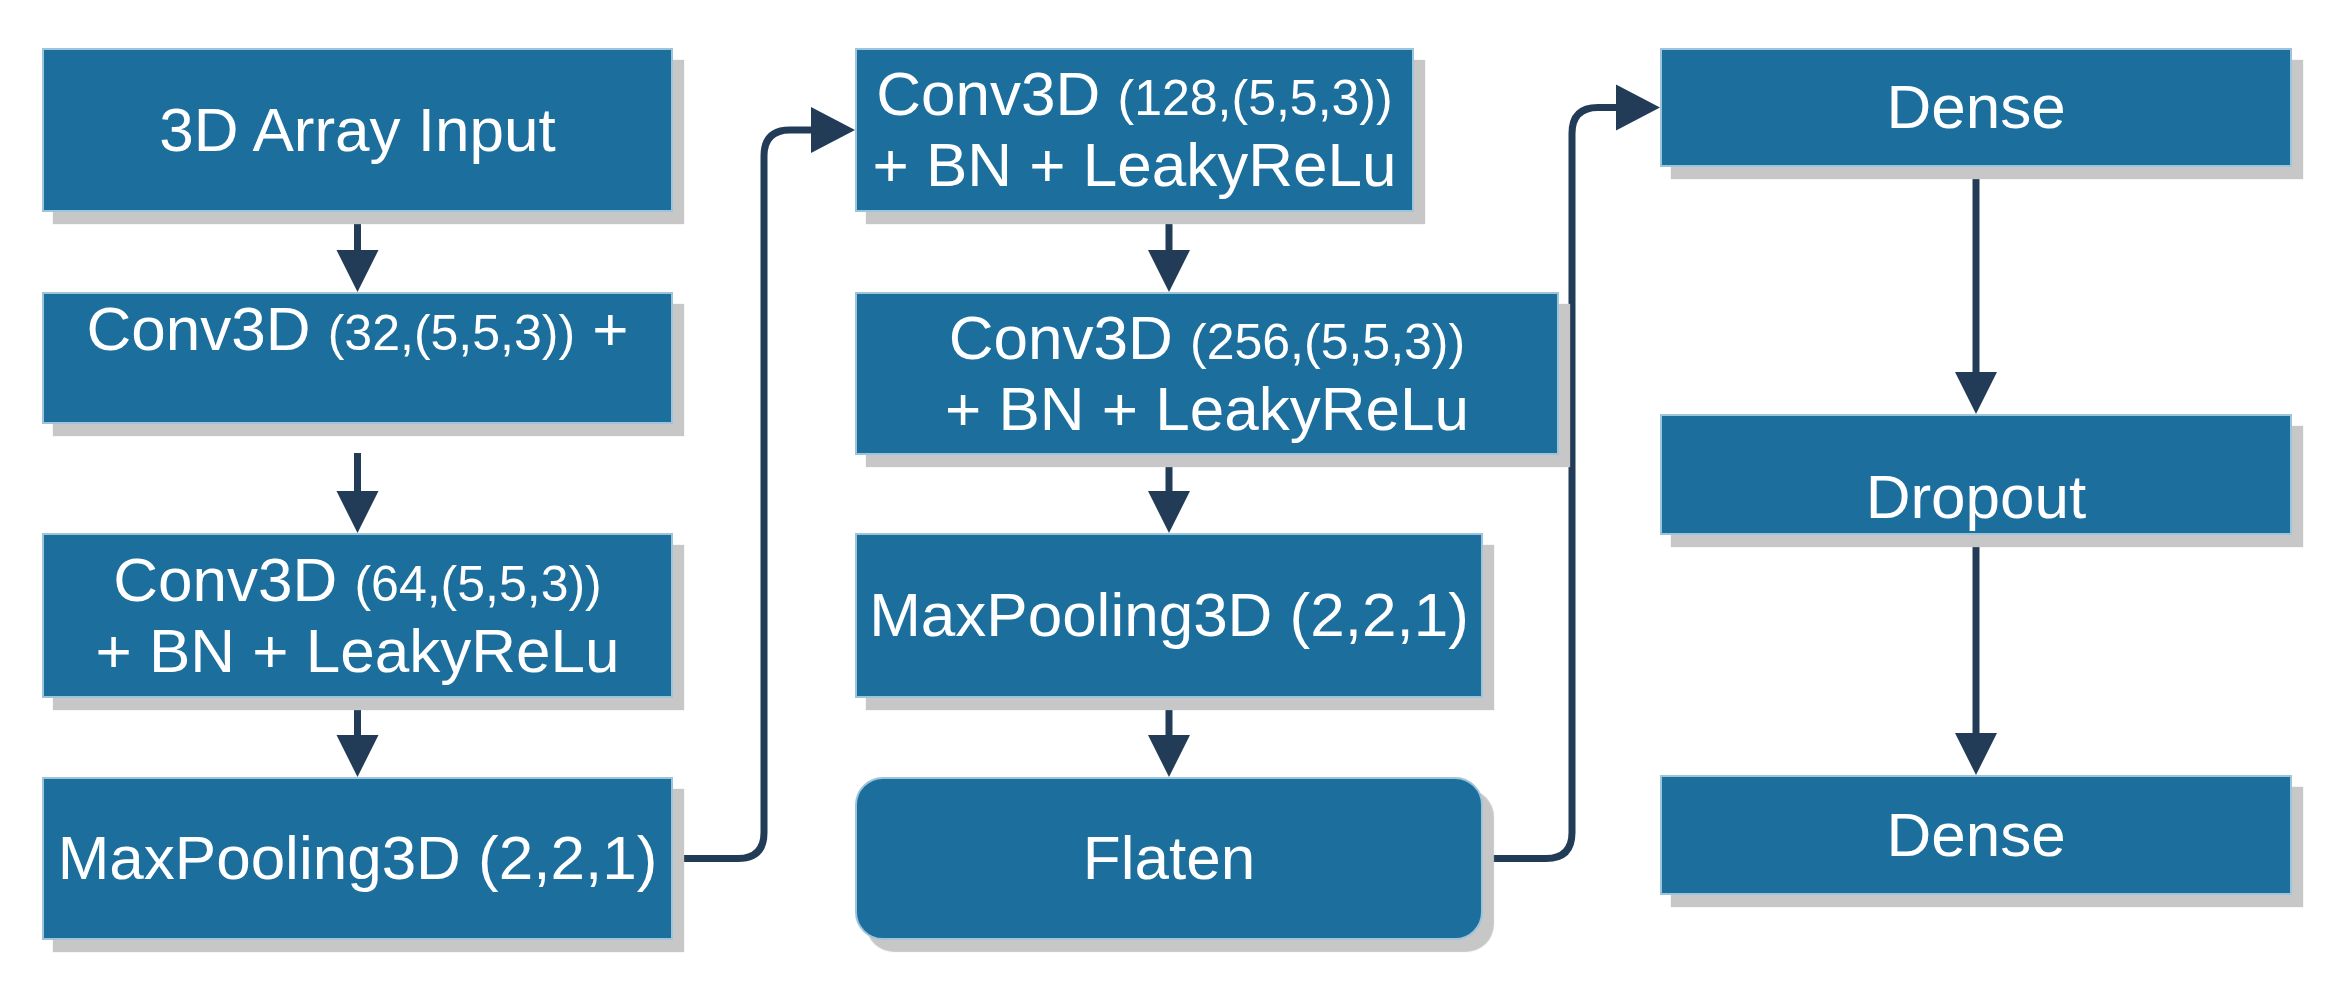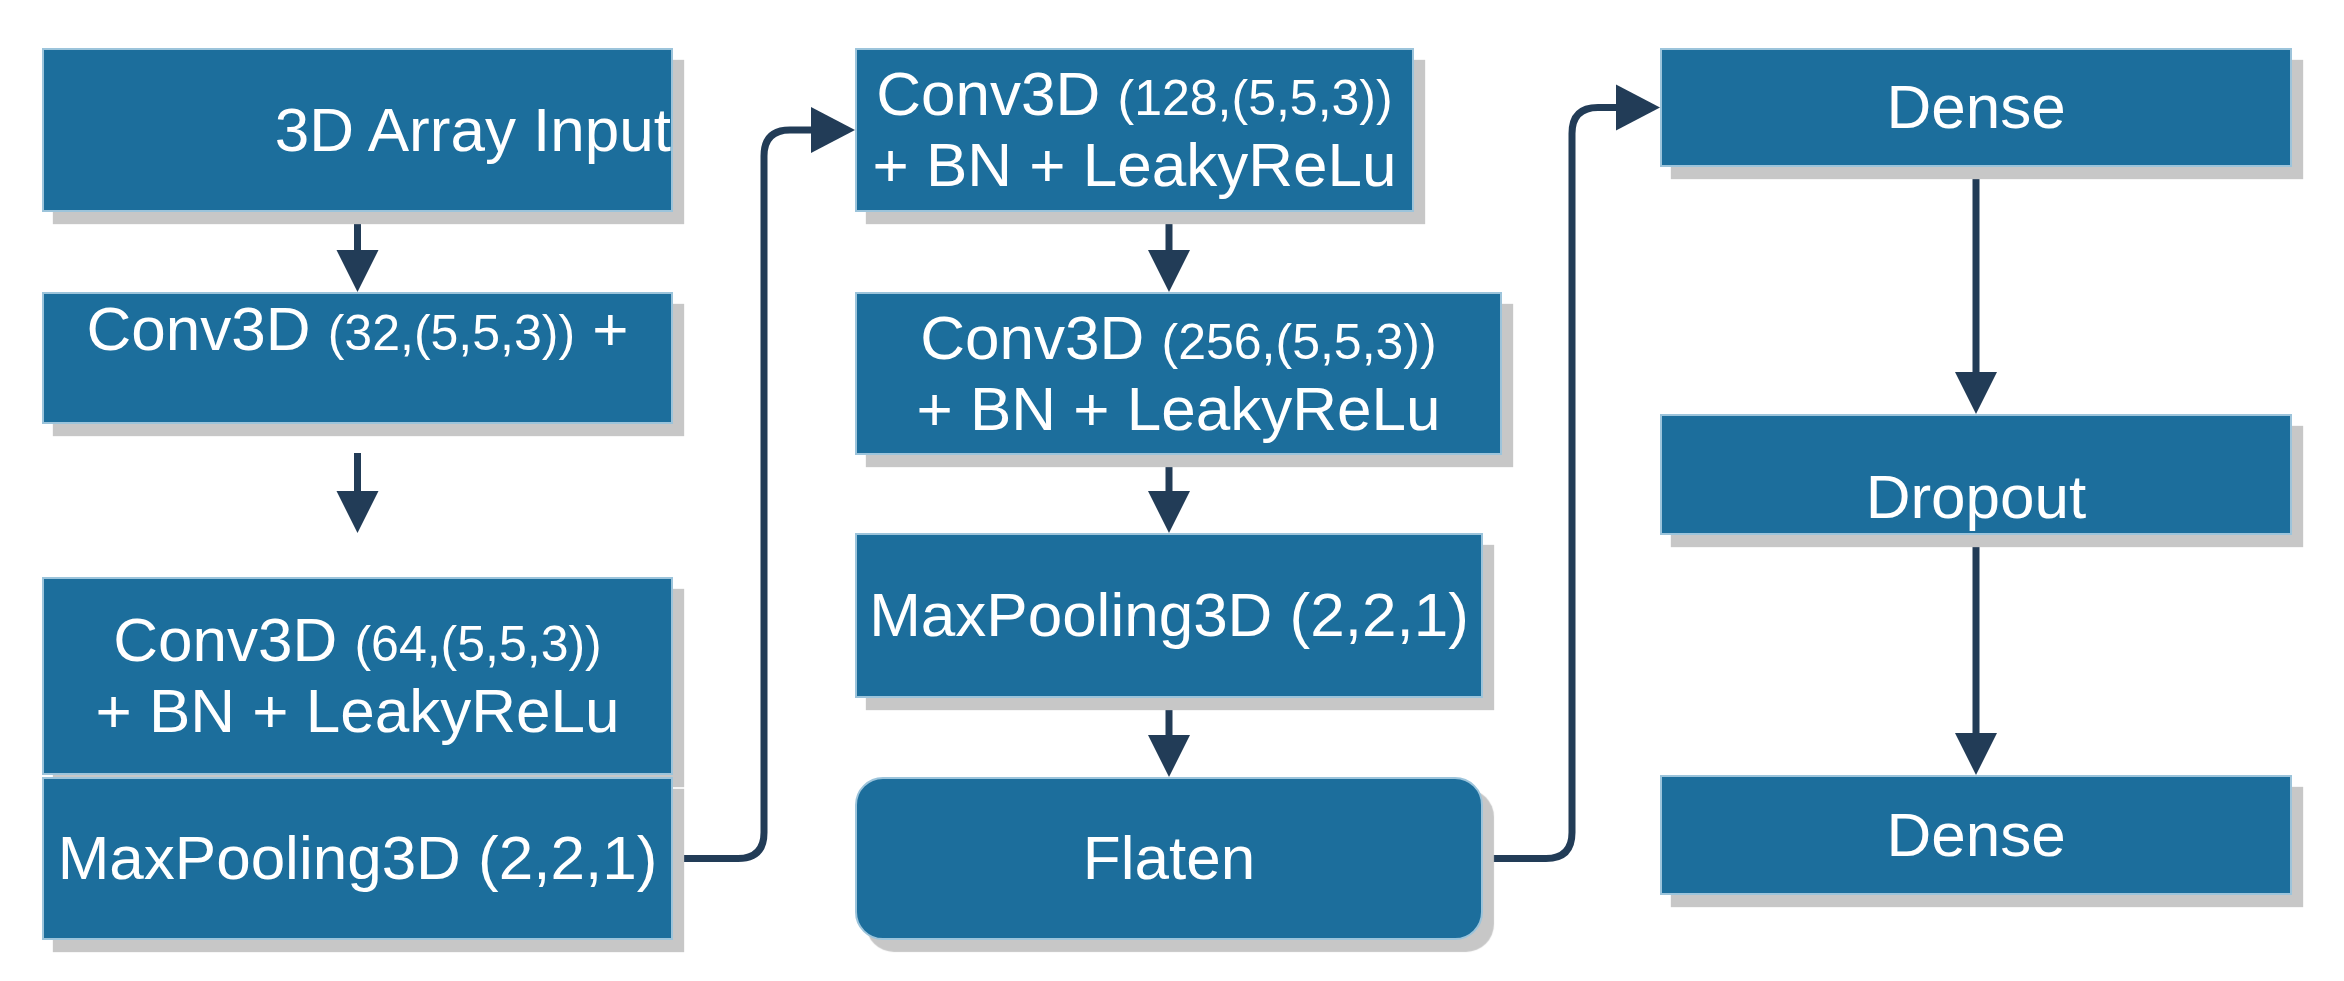"3D Array Input" div.node { align-items: flex-end -> none }
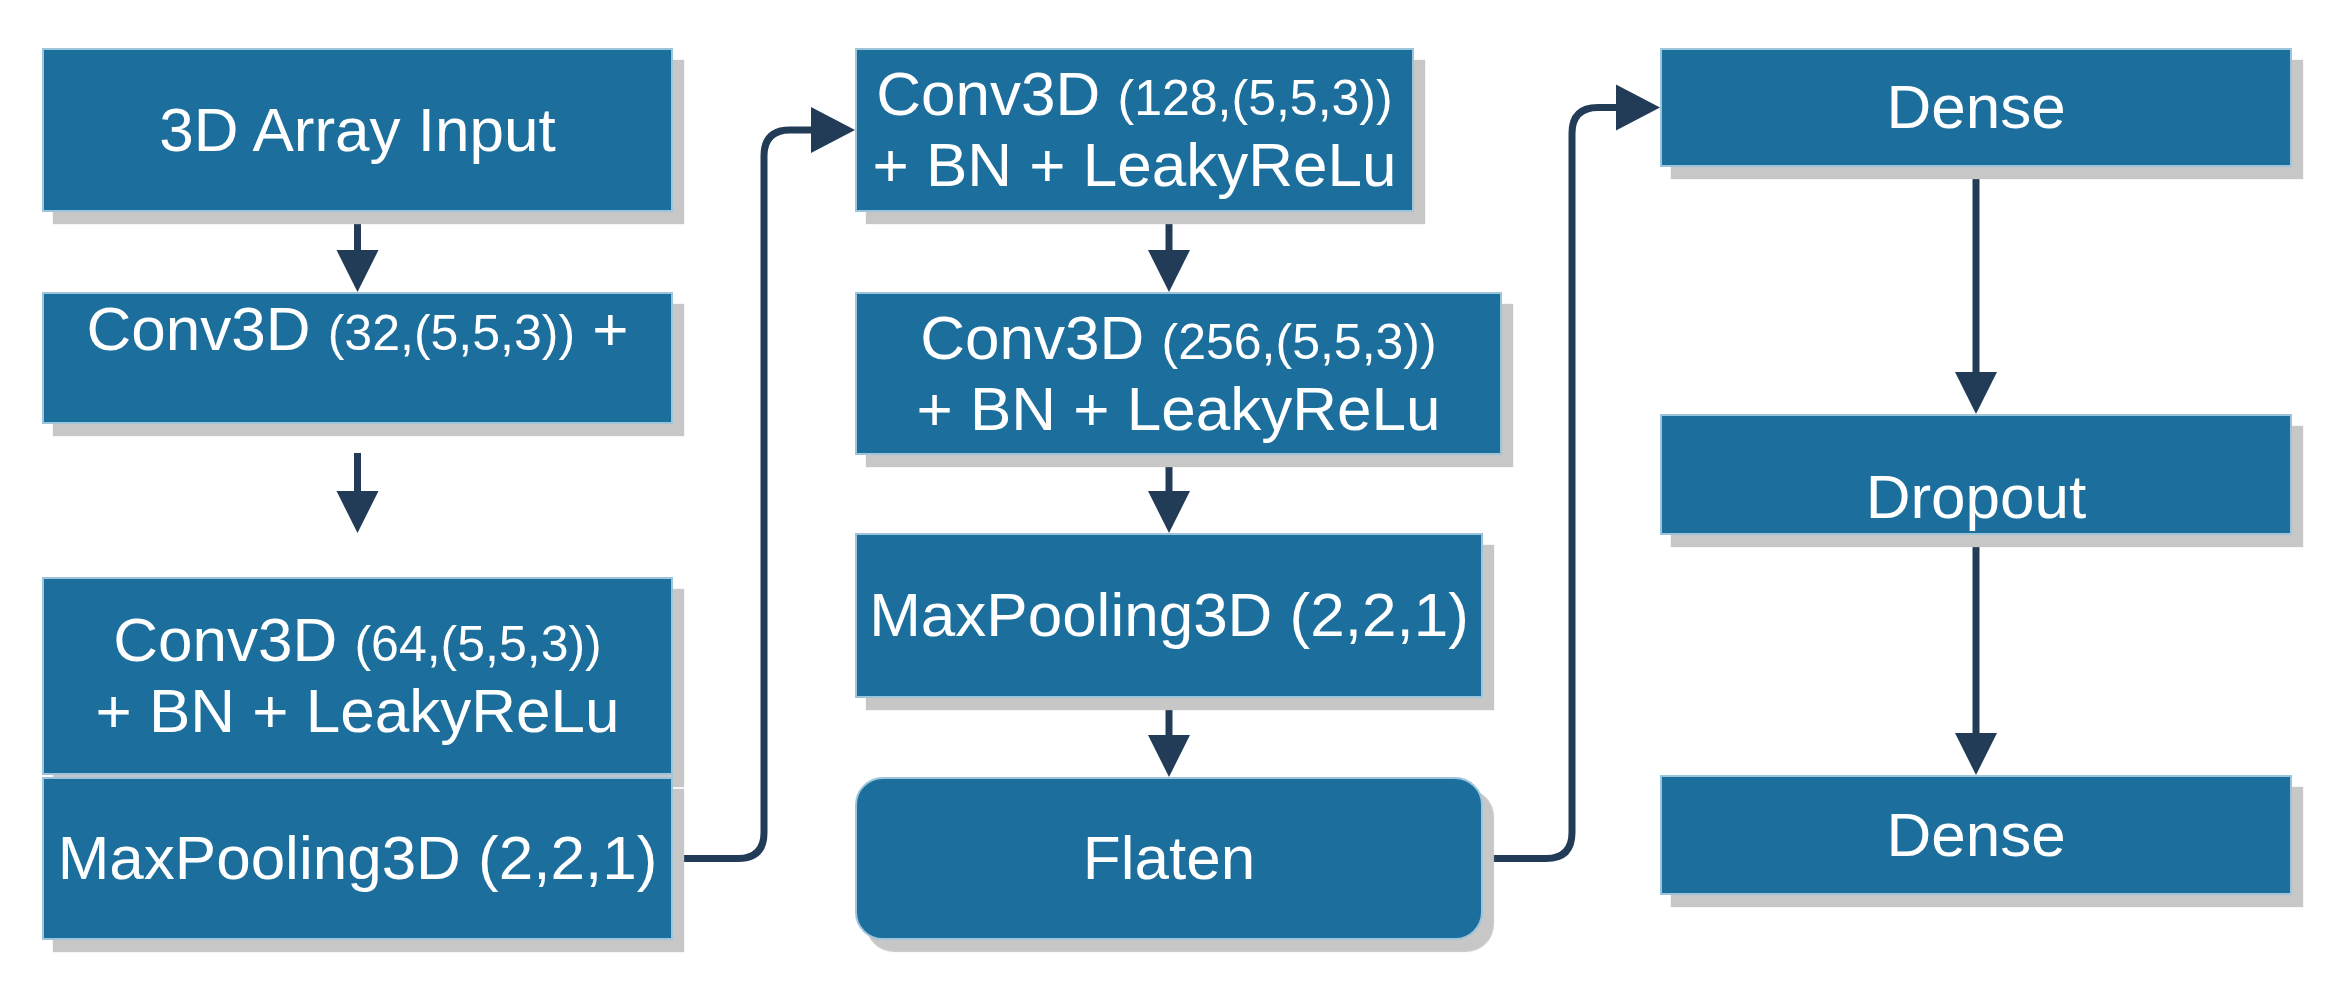"Conv3D (256,(5,5,3))" div.node { width: 647px -> 704px }
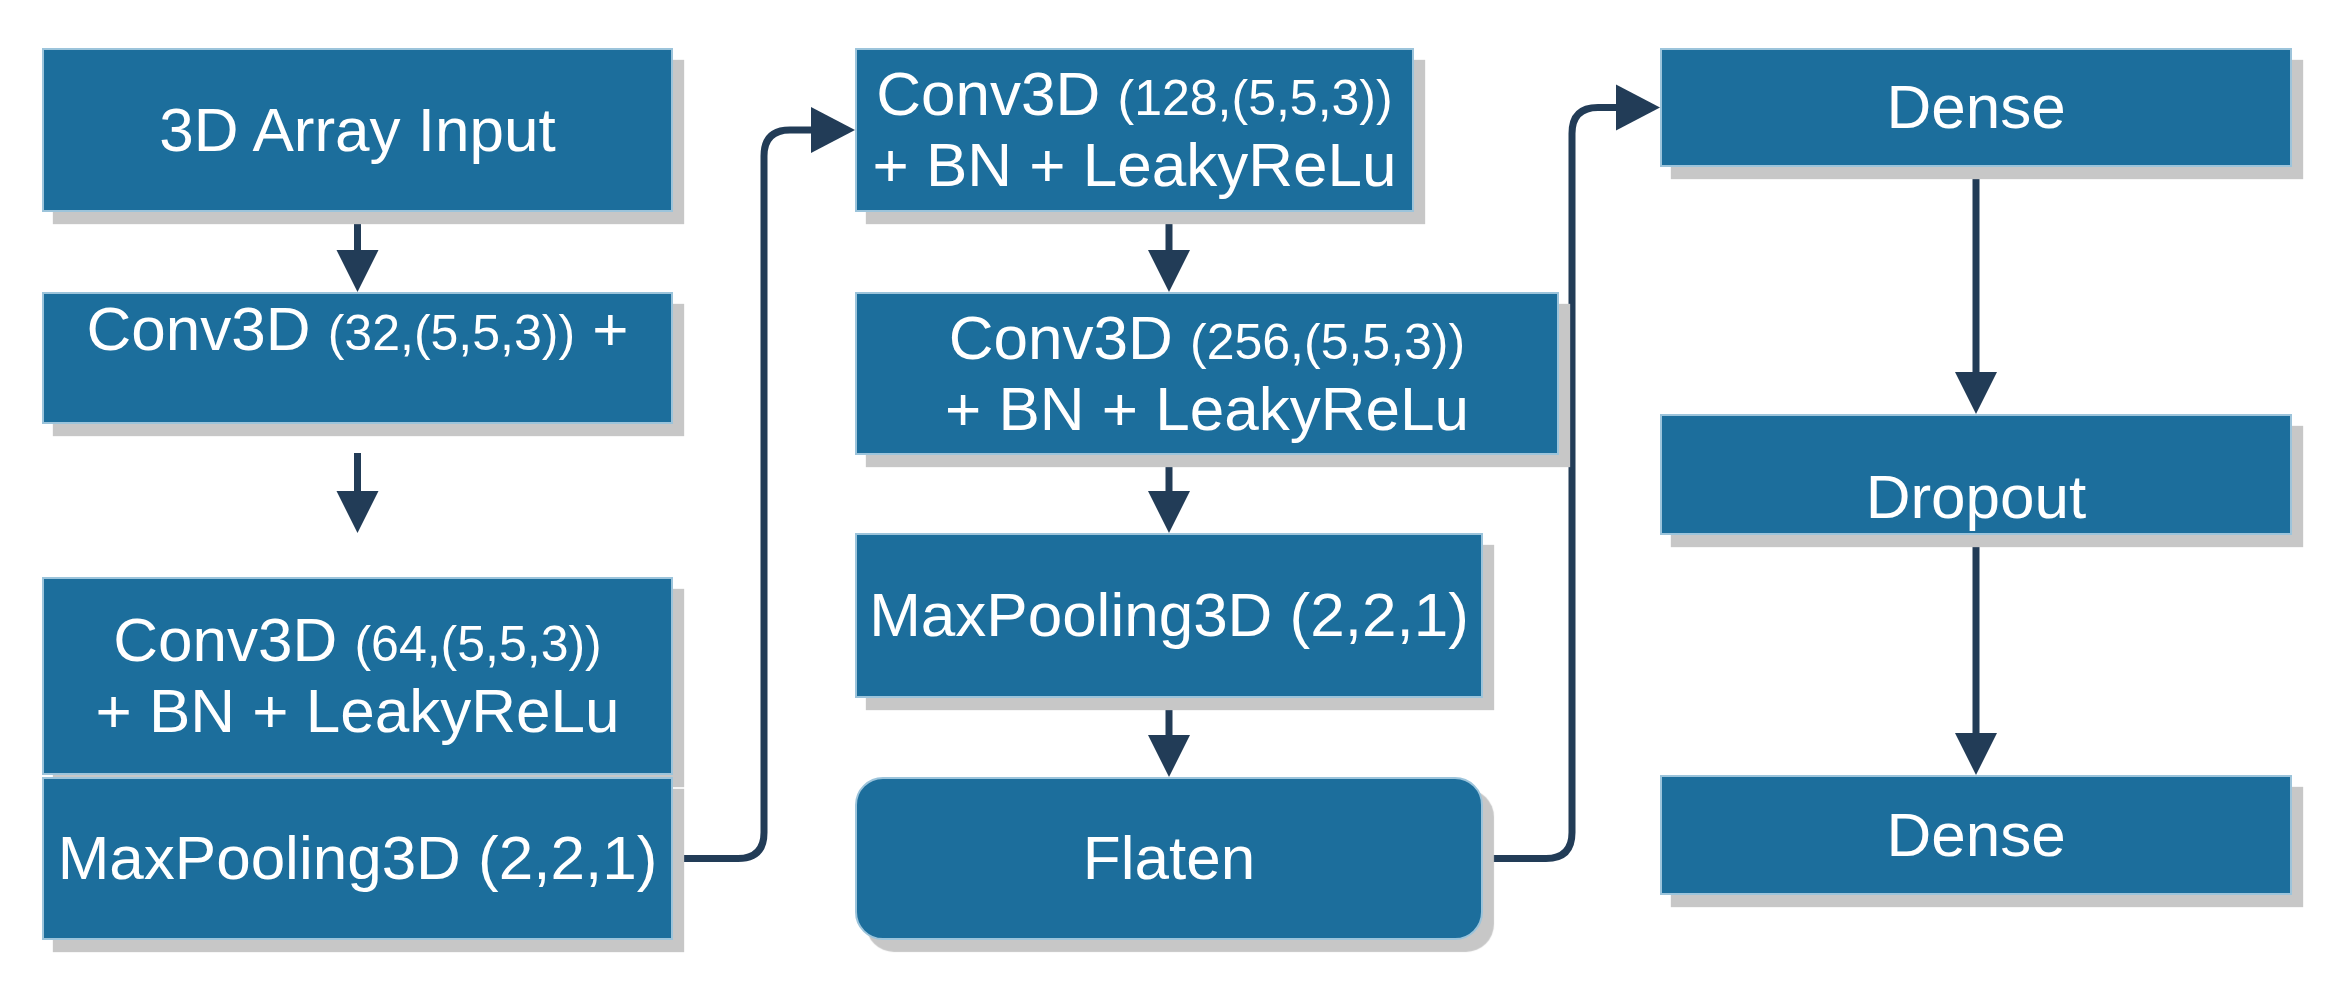"Conv3D (64,(5,5,3))" div.node { height: 198px -> 165px; margin-top: 44px -> none }
